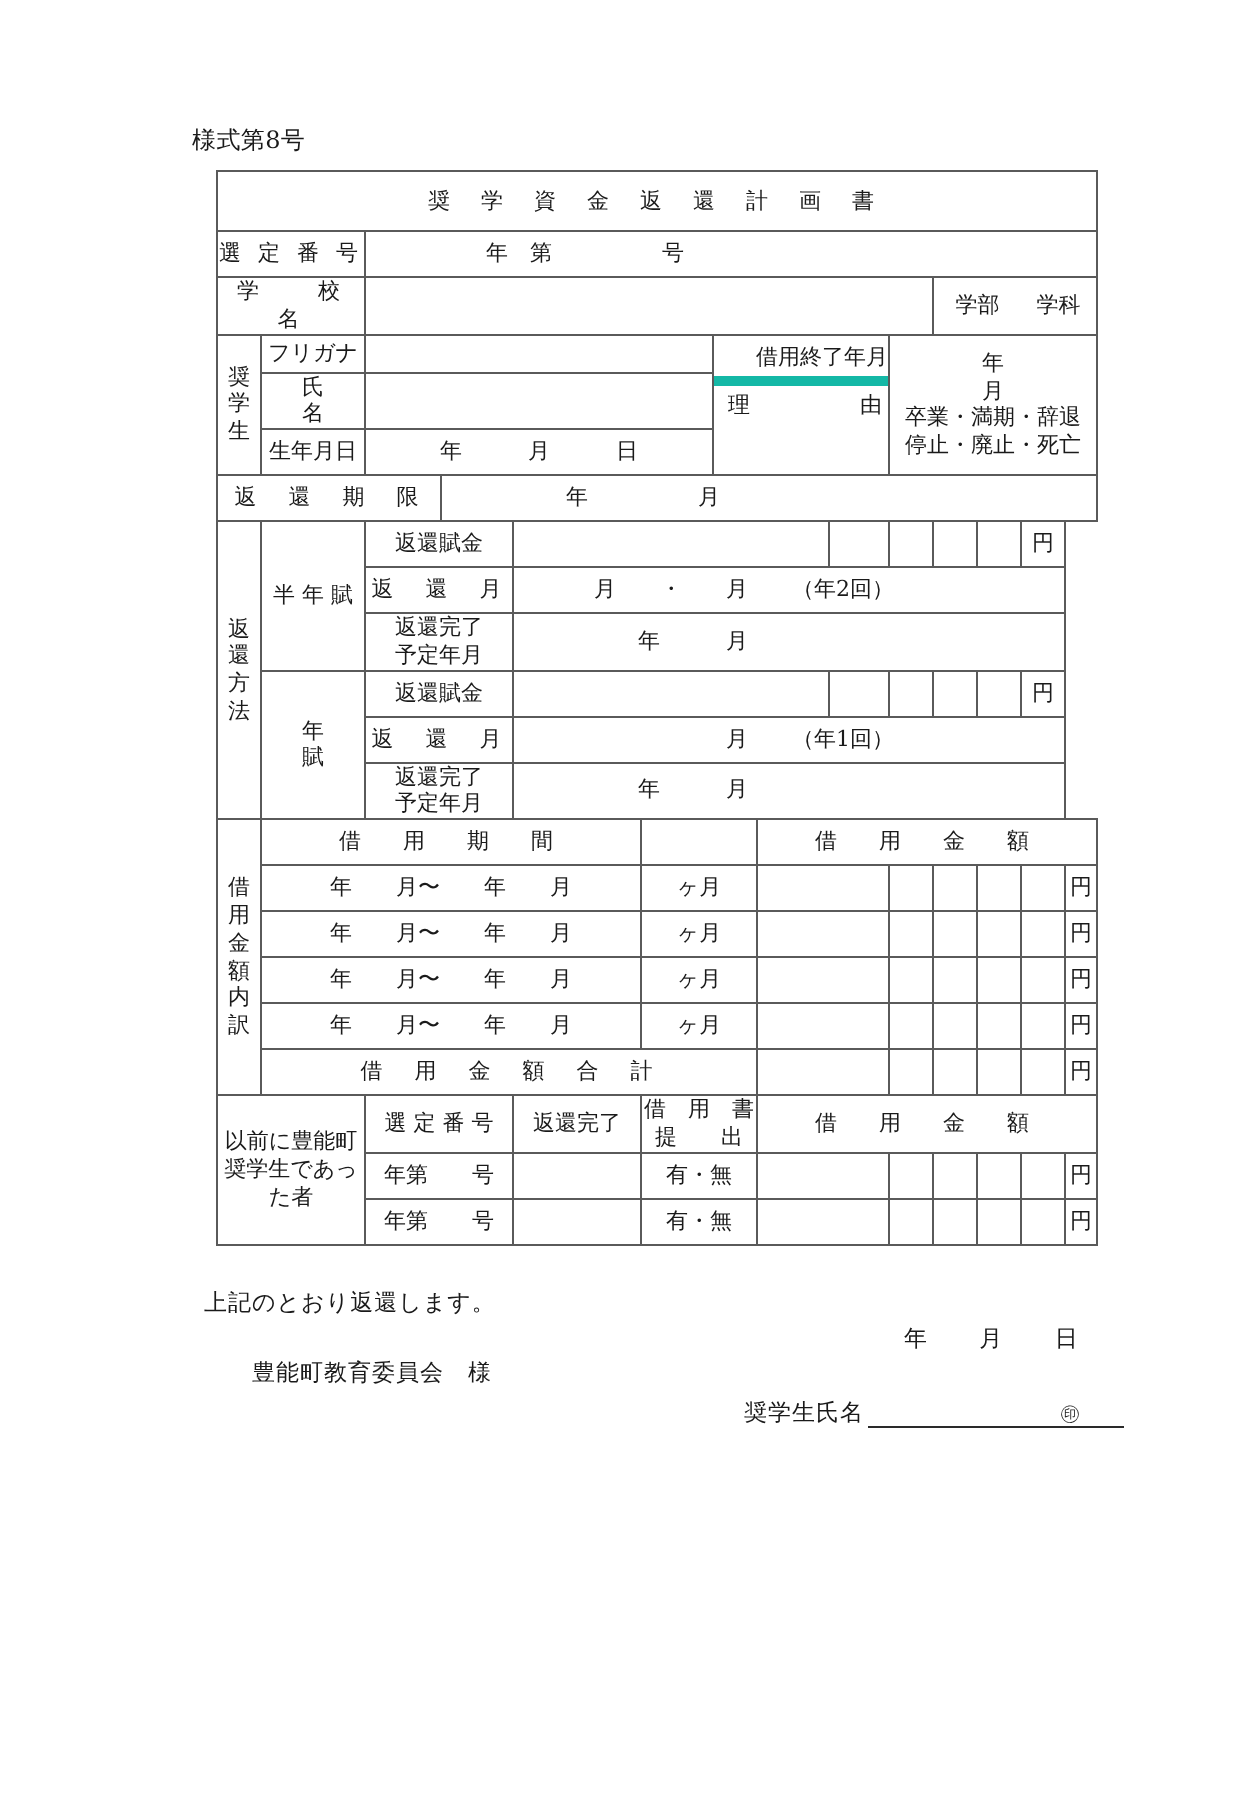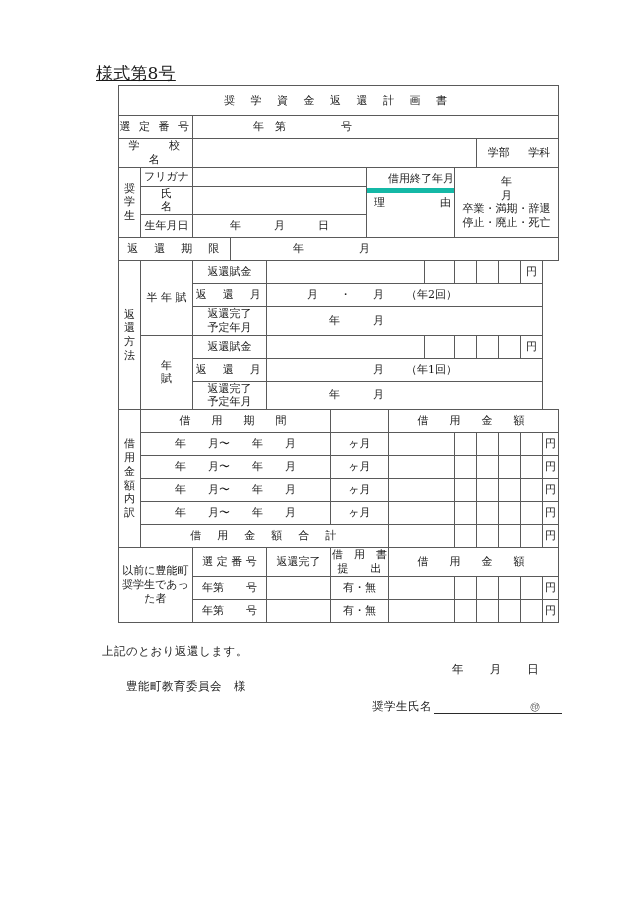"様式第8号" .form-no { font-size: 17px -> 12px; text-decoration: underline -> none }
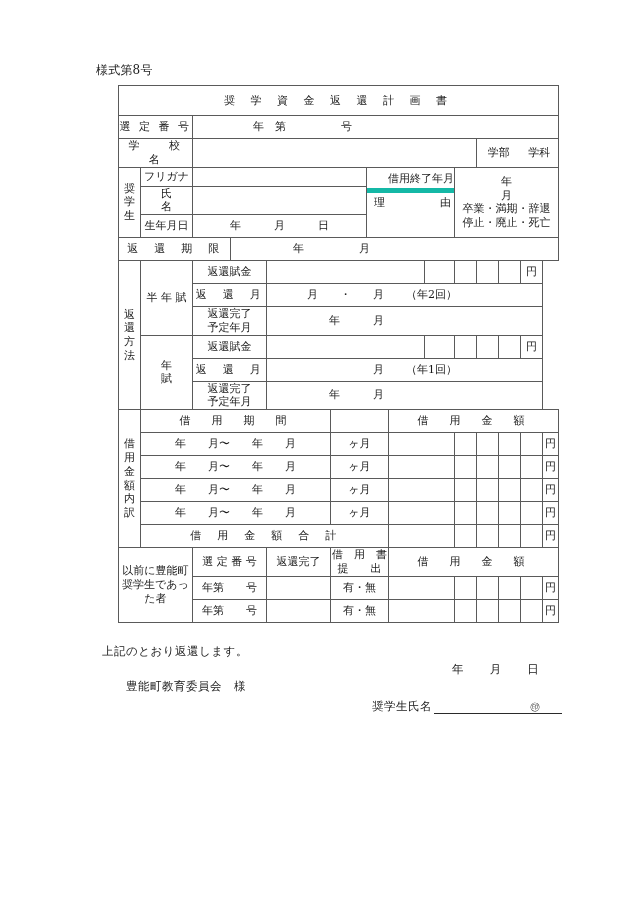"奨 学 資 金 返" table.main { left: 118px -> 108px }
